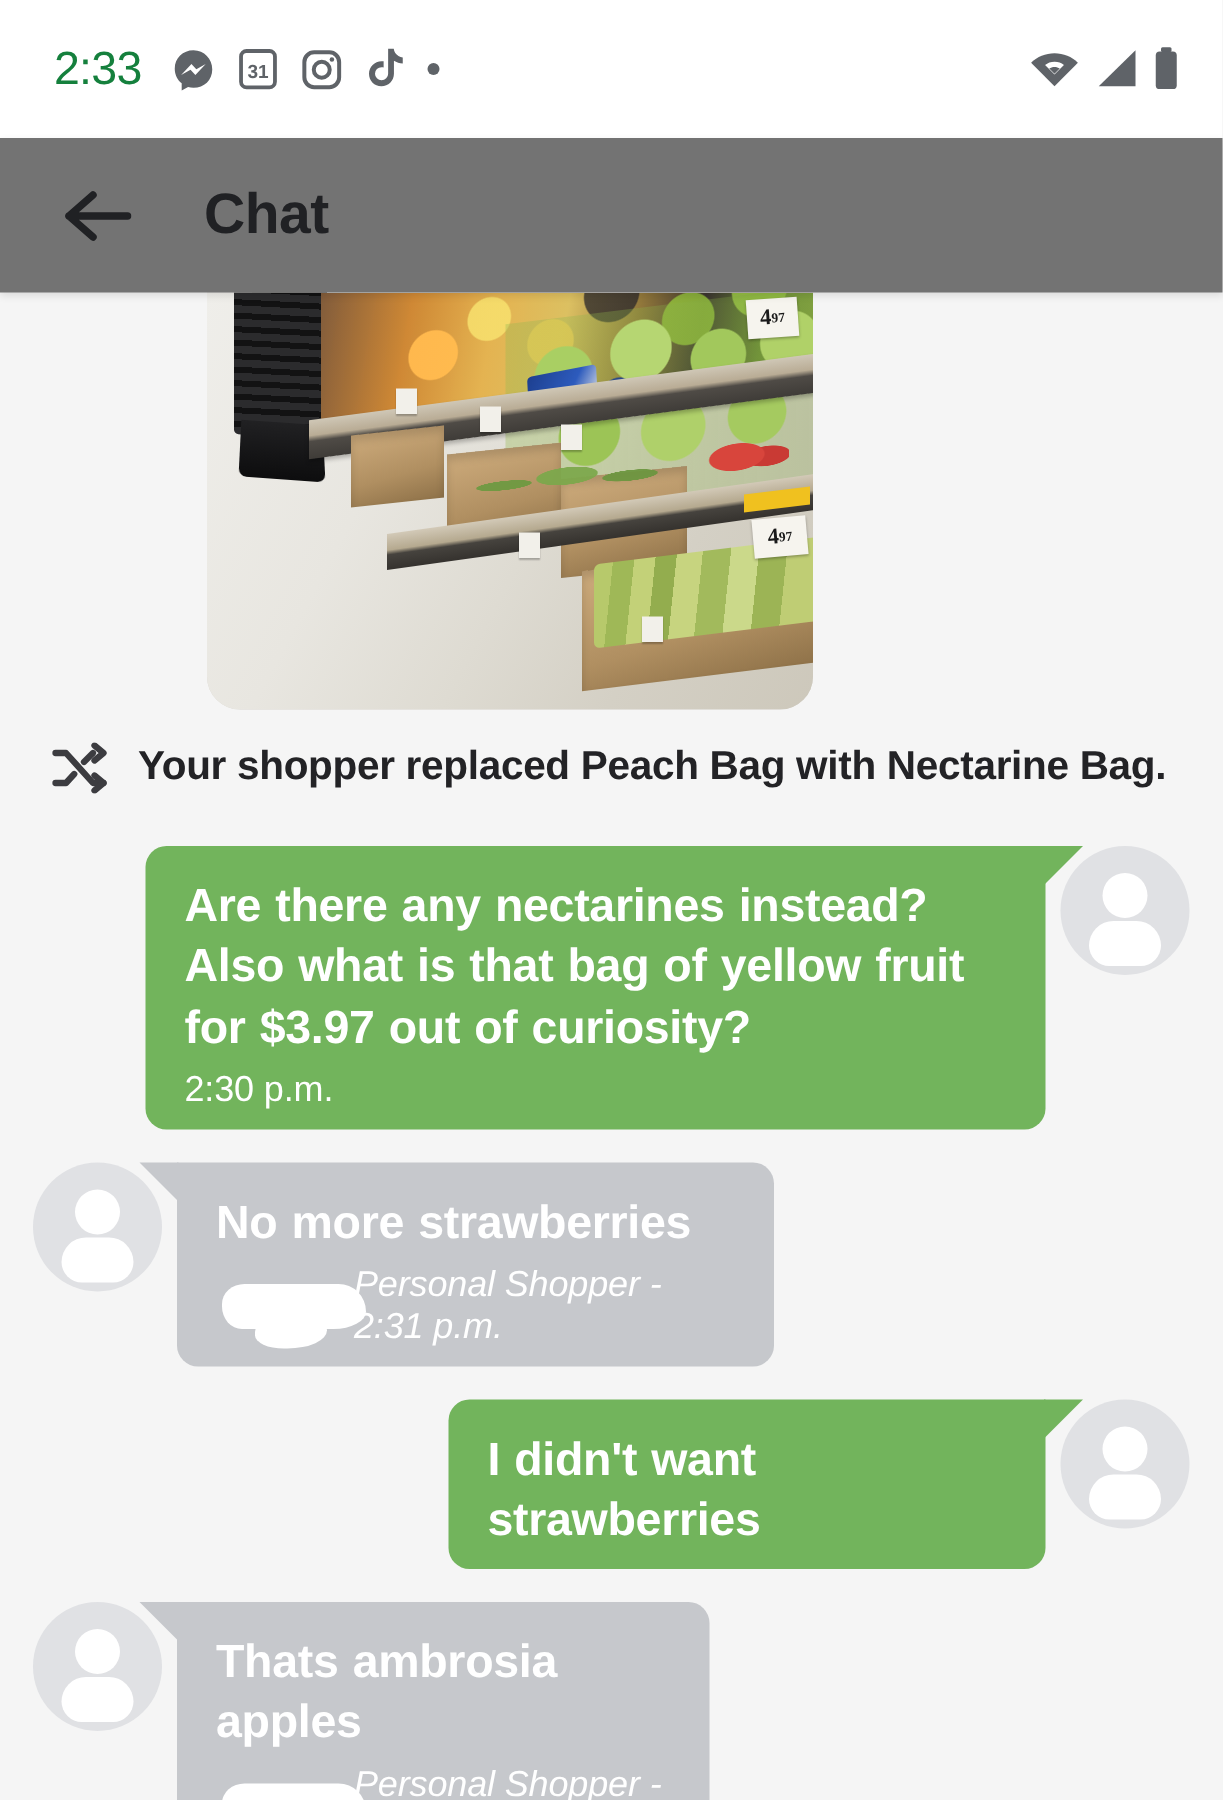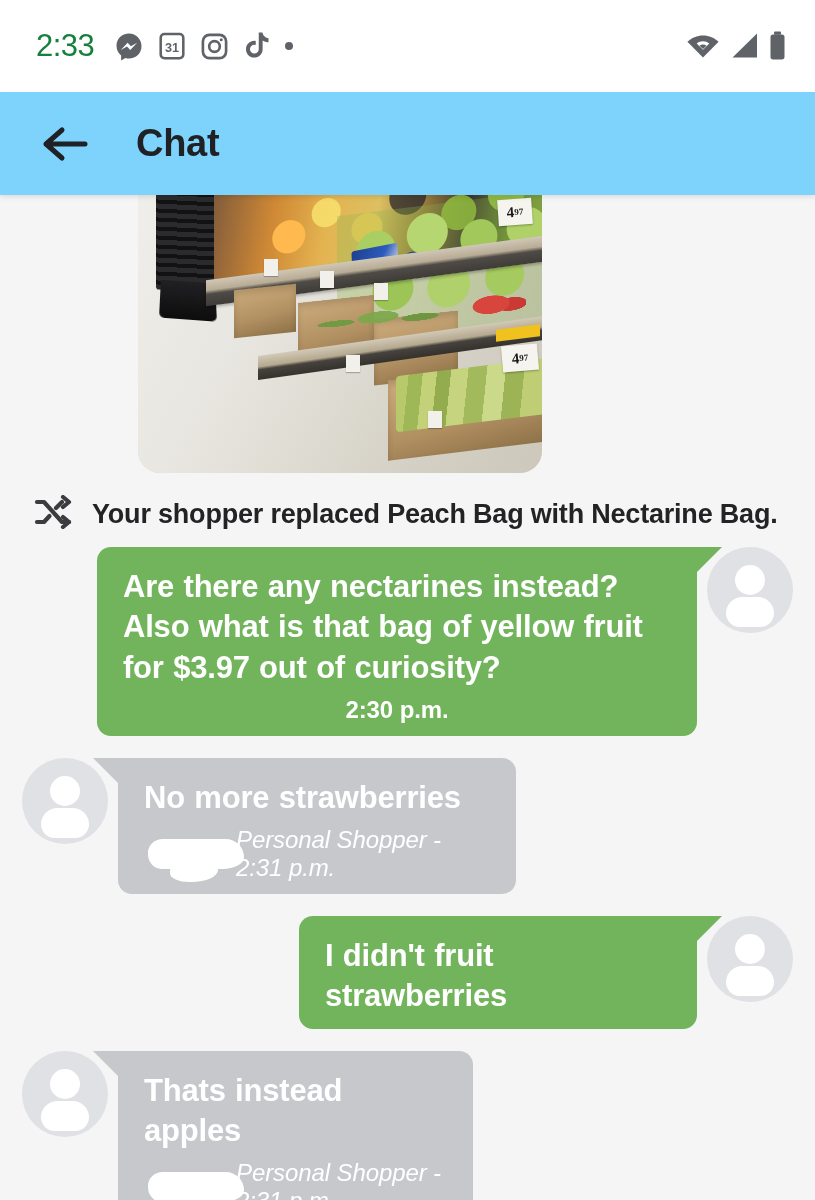"Chat" .appbar { background: #7dd3fc -> #737373 }
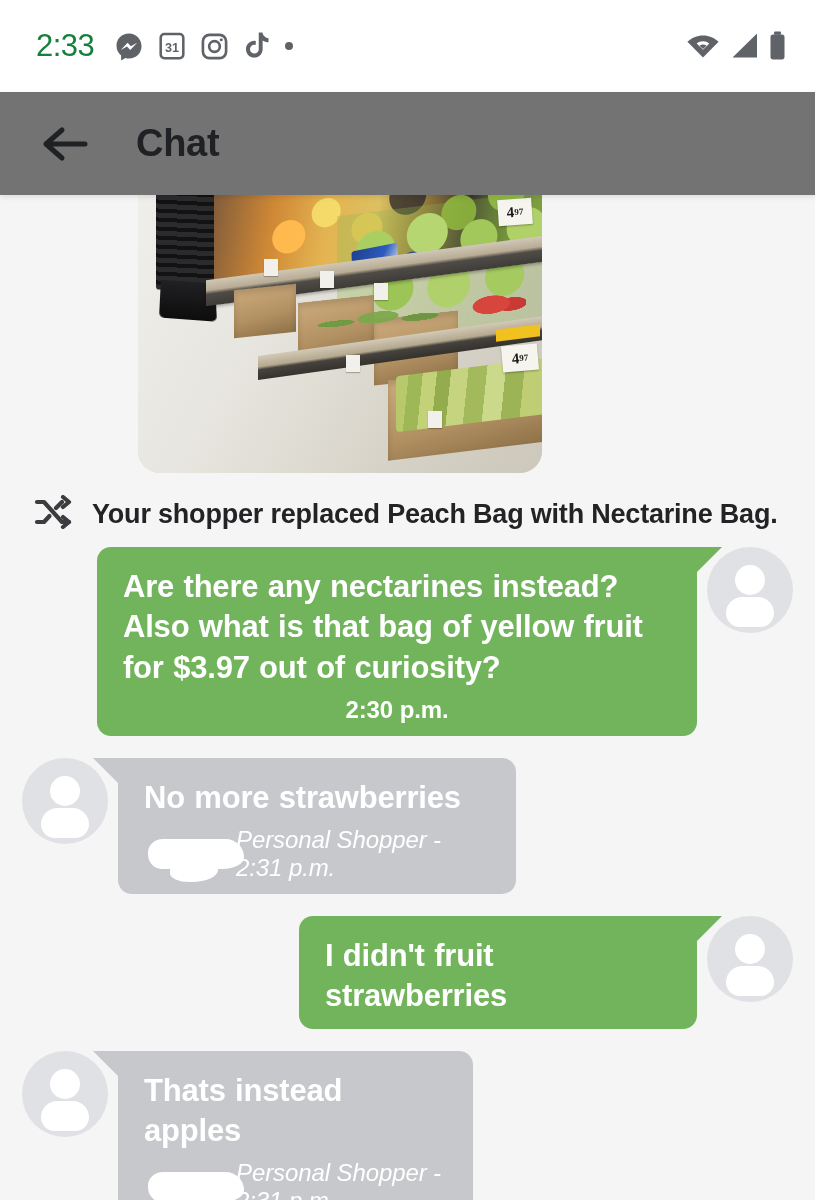"Your shopper replaced Peach Bag" .system-row { align-items: center -> none; padding: 22px 0 14px 34px -> 22px 0 30px 34px }
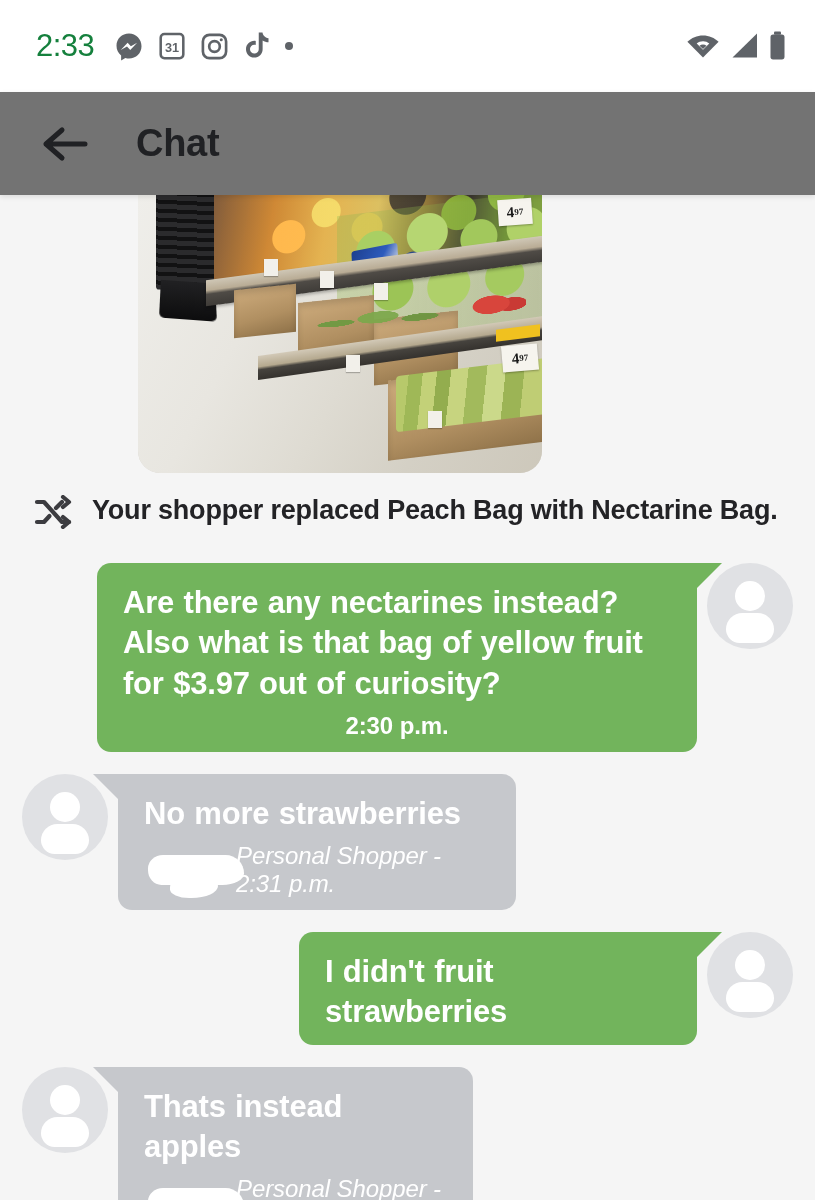"2:30 p.m." .meta.right { font-weight: bold -> none; text-align: center -> left }
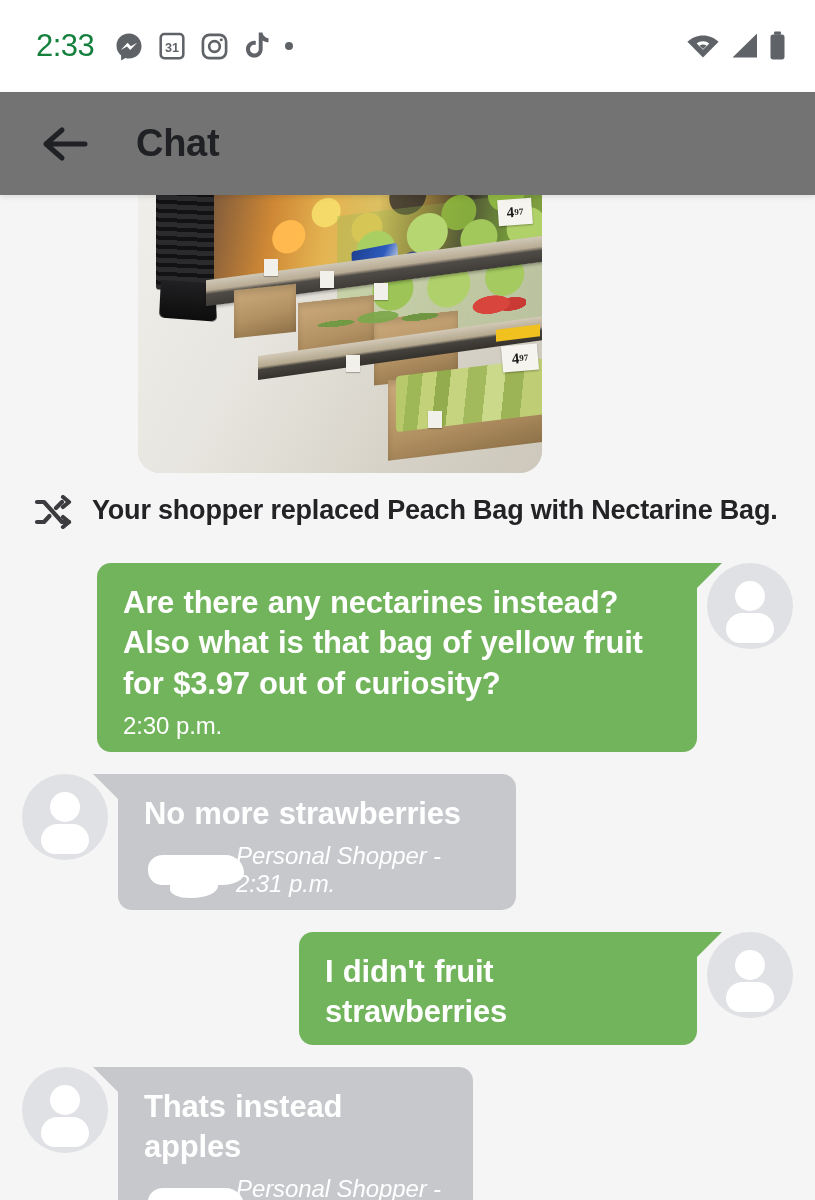"I didn't fruit strawberries" div.msg-text { text: fruit -> want }
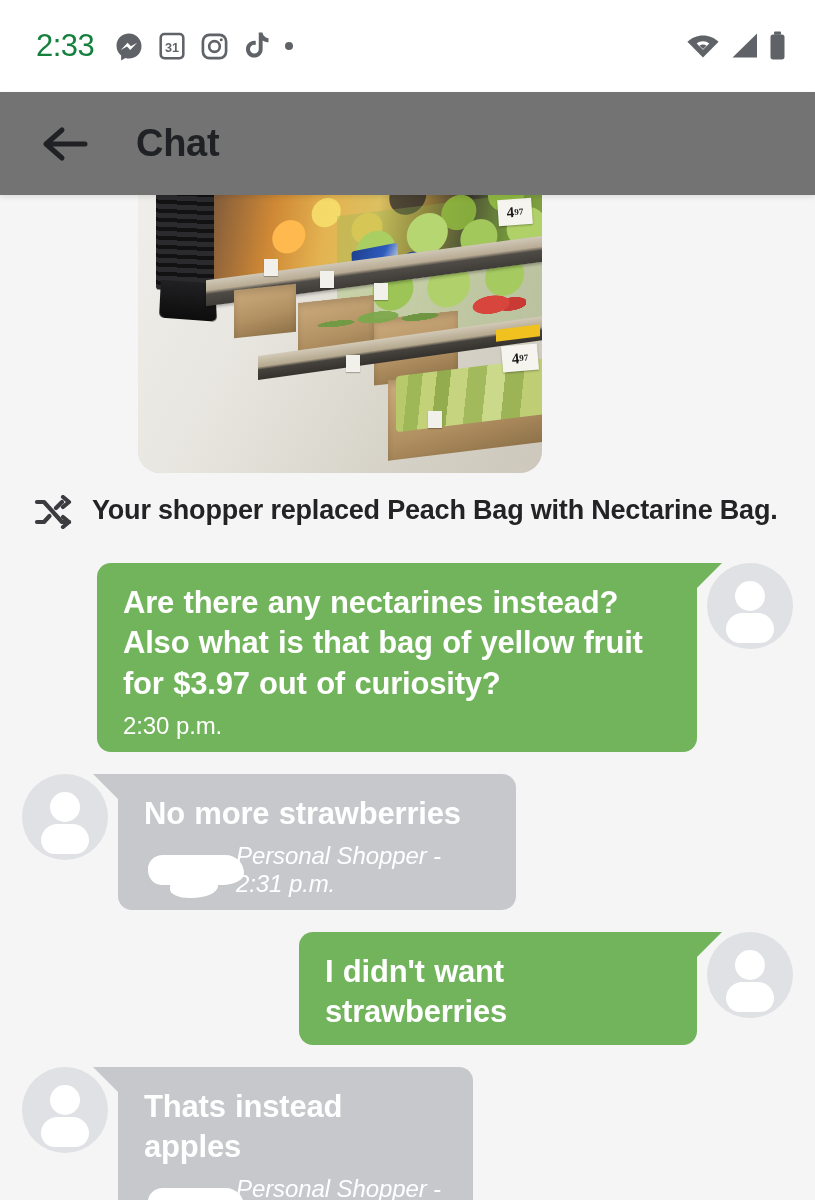"Thats instead apples" div.msg-text { text: instead -> ambrosia }
